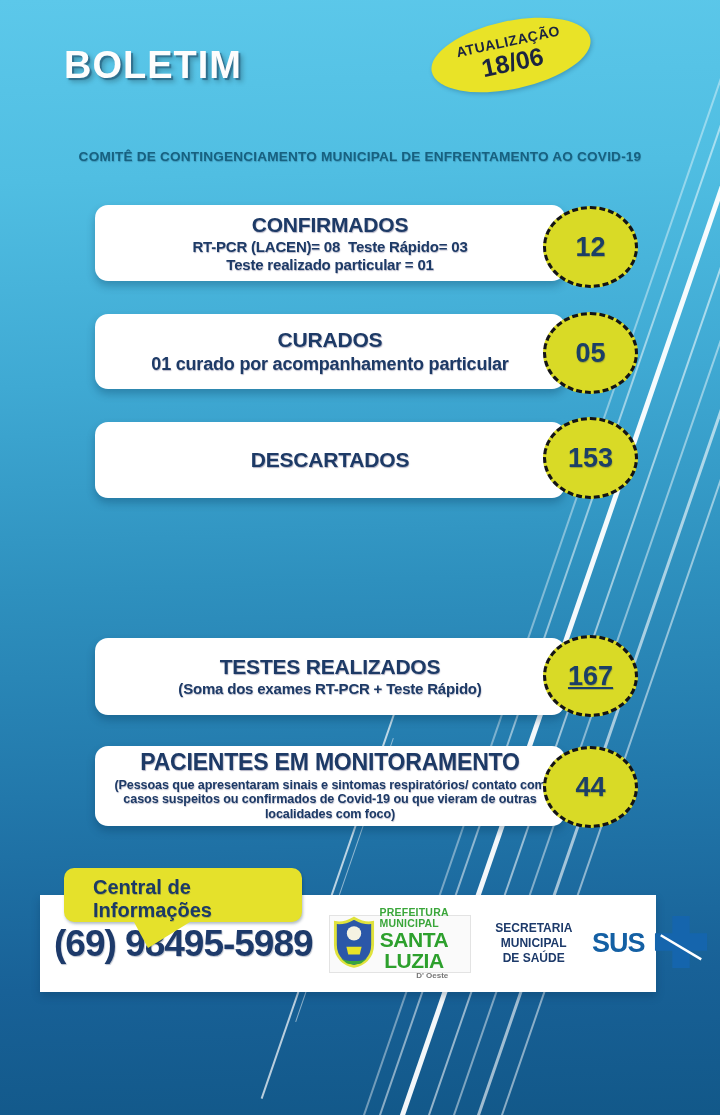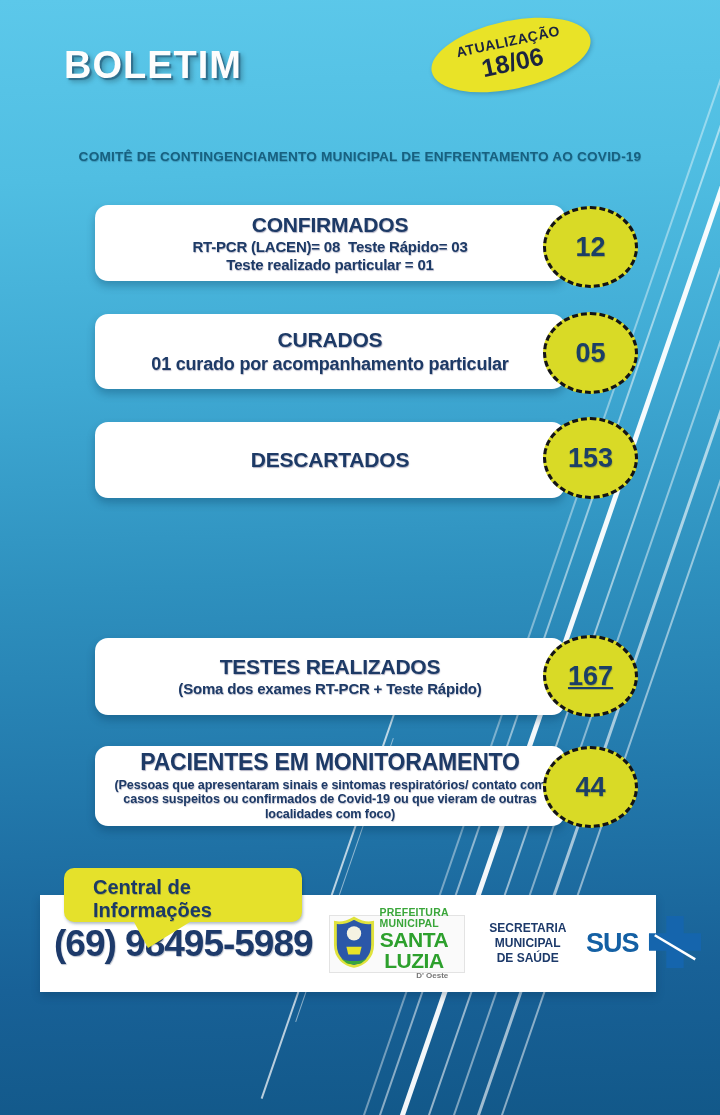"PREFEITURA MUNICIPAL" .cityhall { padding: 3px 16px 3px 3px -> 3px 22px 3px 3px }
